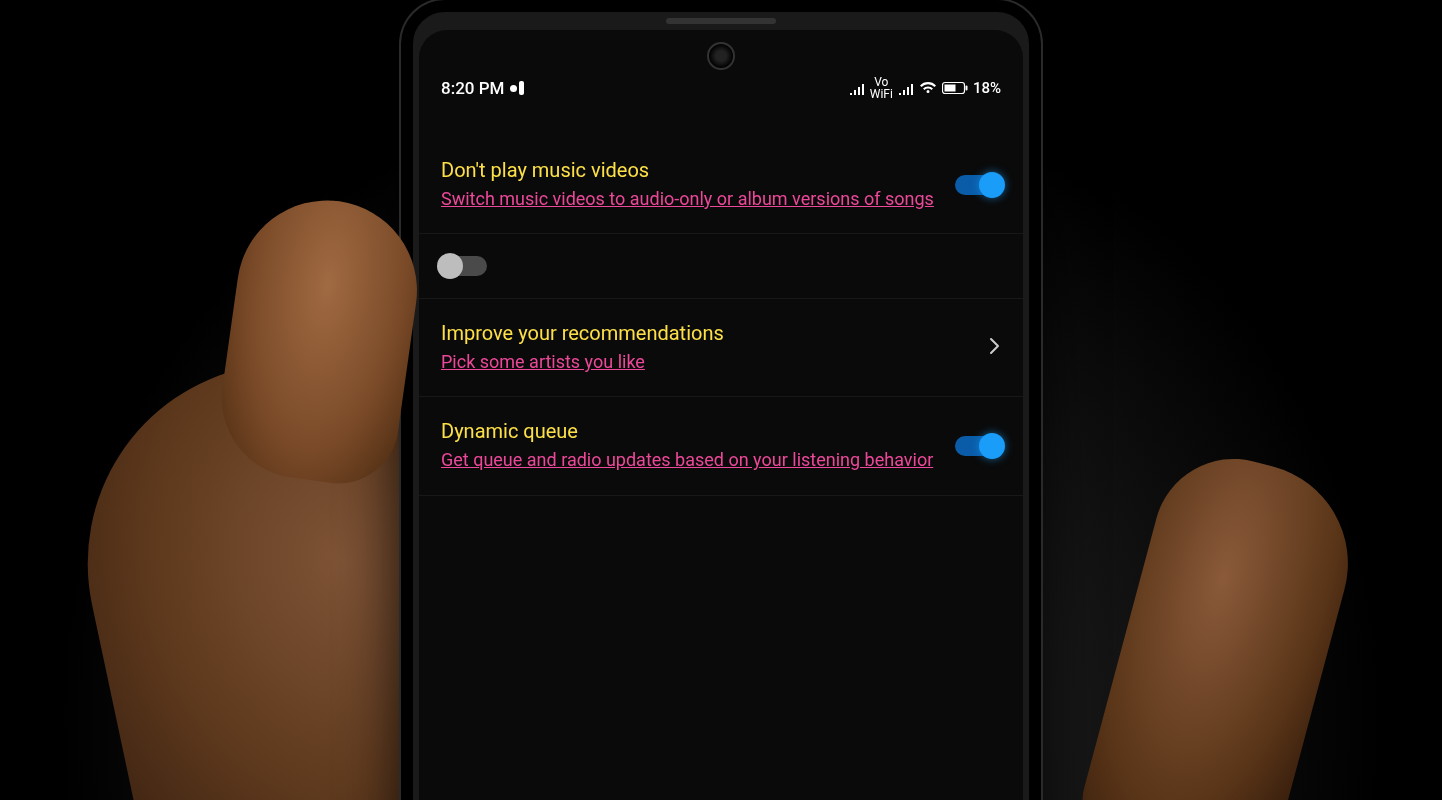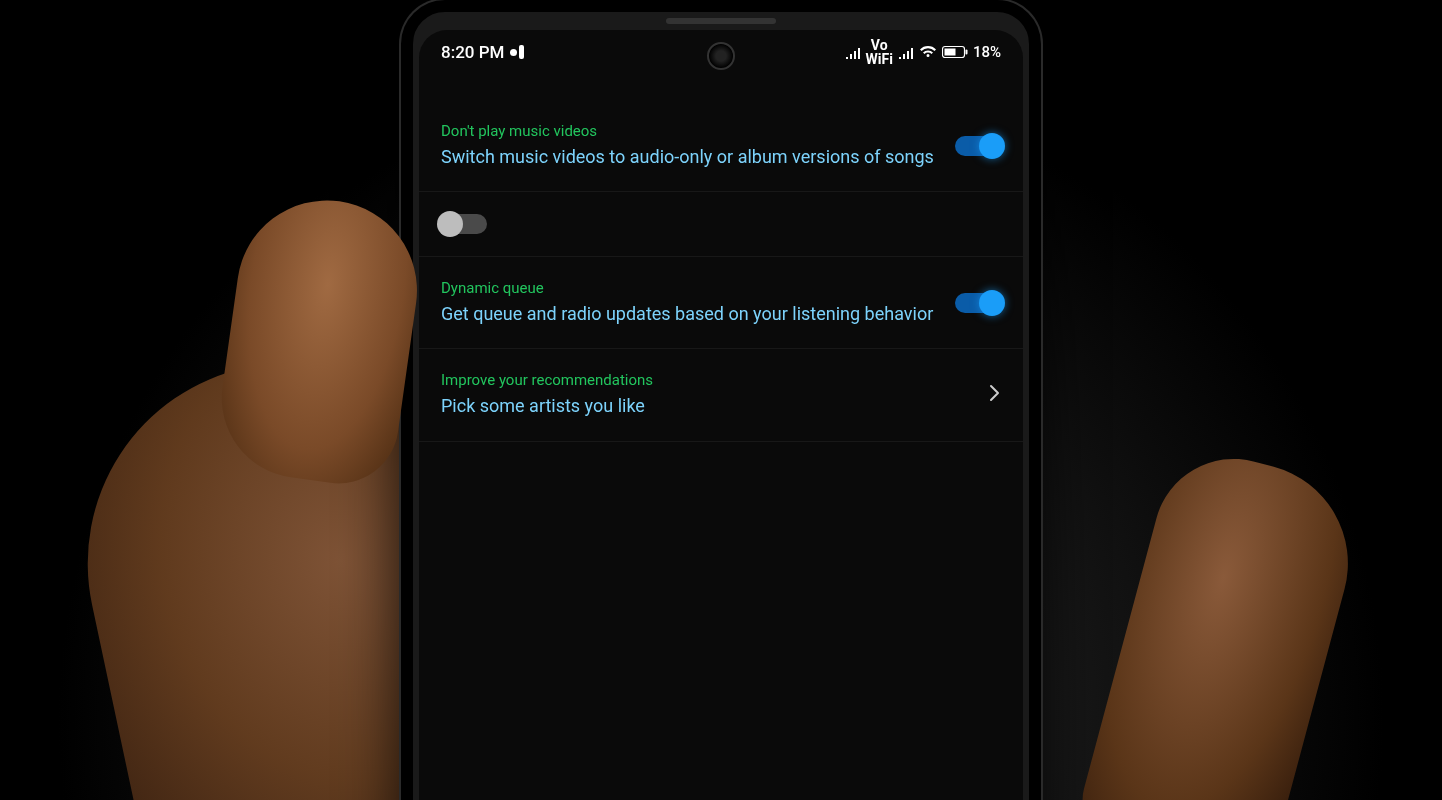"8:20 PM" .status-bar { margin-top: none -> 36px }
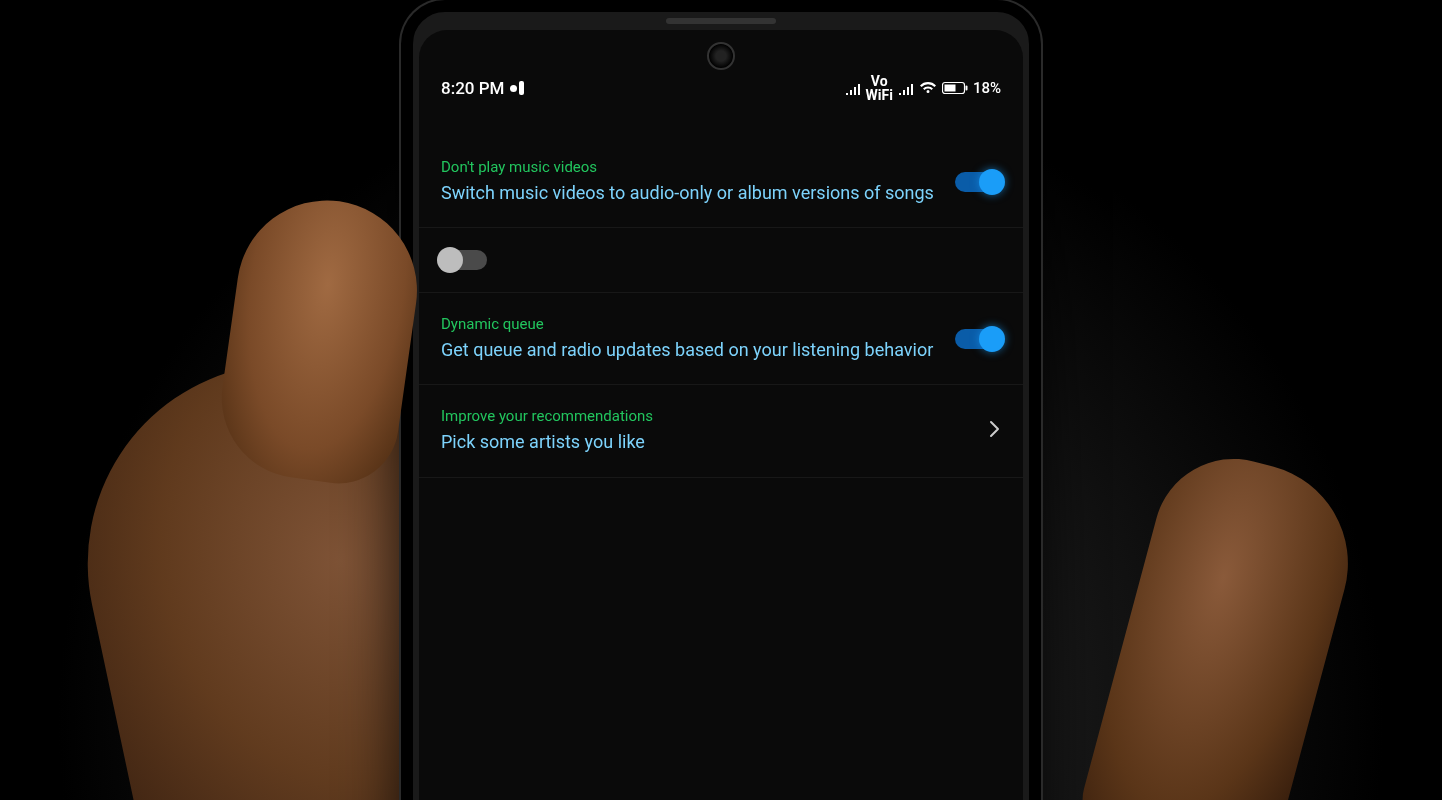"Vo" .vo-wifi { font-size: 14px -> 12px; font-weight: 700 -> 400 }
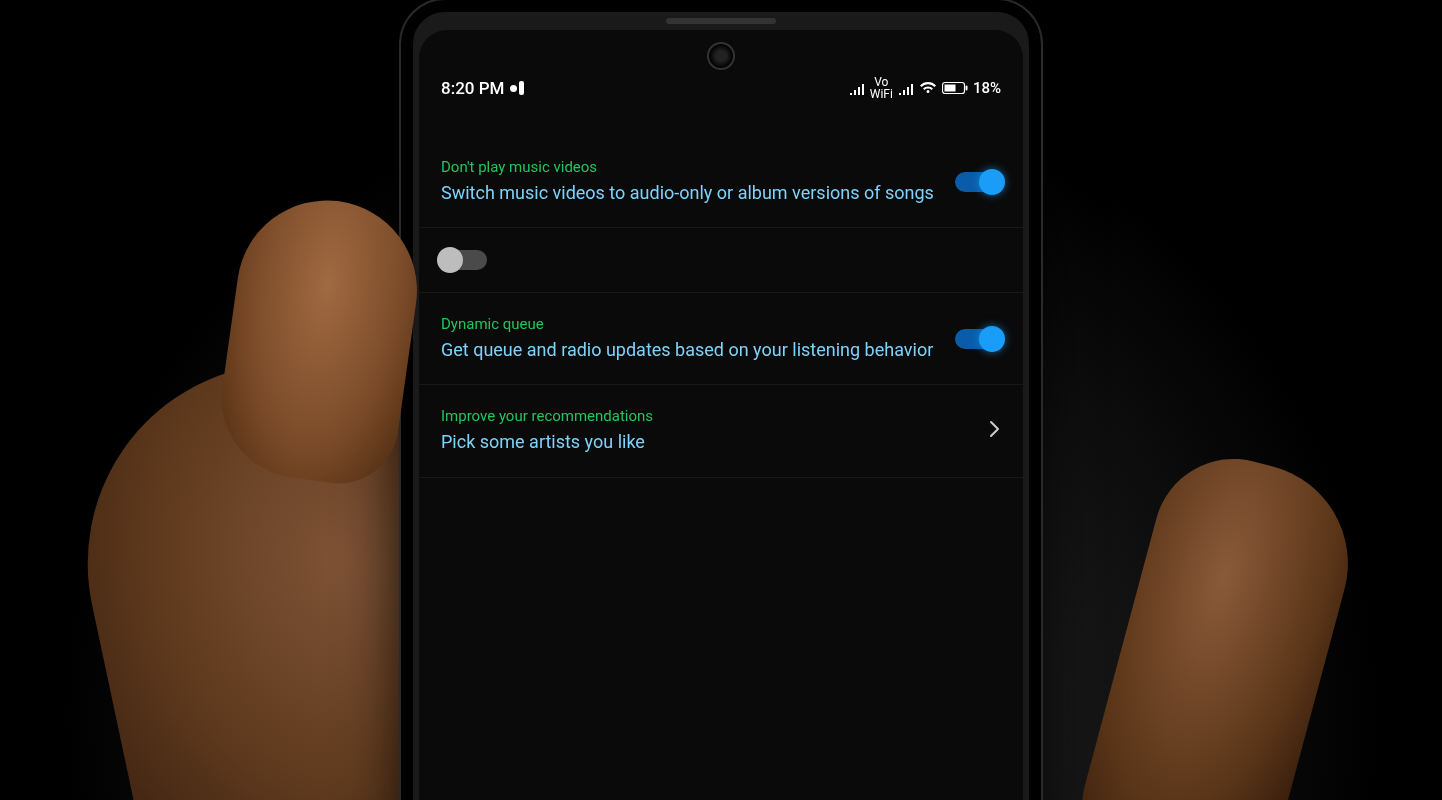"Don't play music videos" .setting-title { color: #22c55e -> #fde047; font-size: 15px -> 20px }
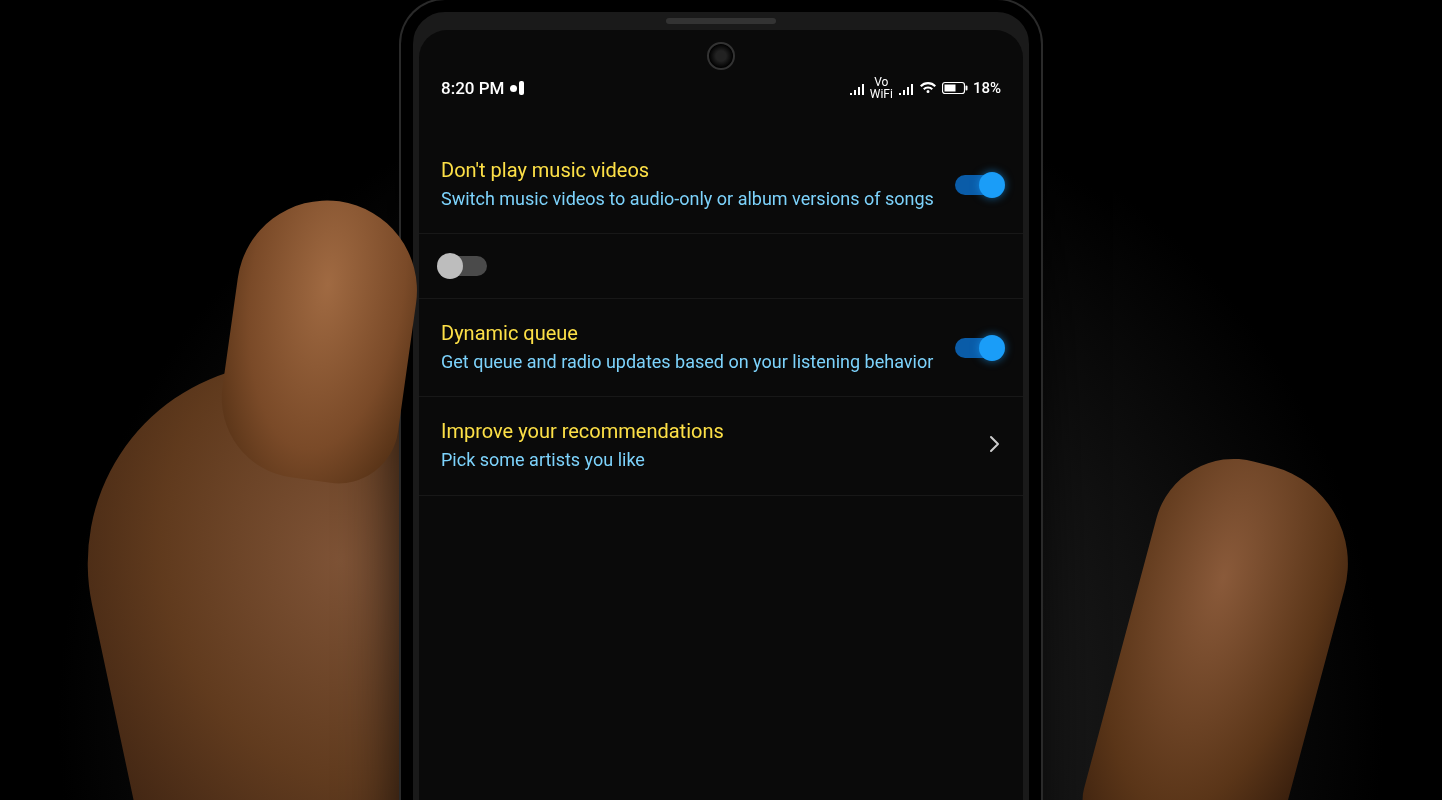"Switch music videos to audio-only" .setting-desc { color: #7dd3fc -> #ec4899; text-decoration: none -> underline }
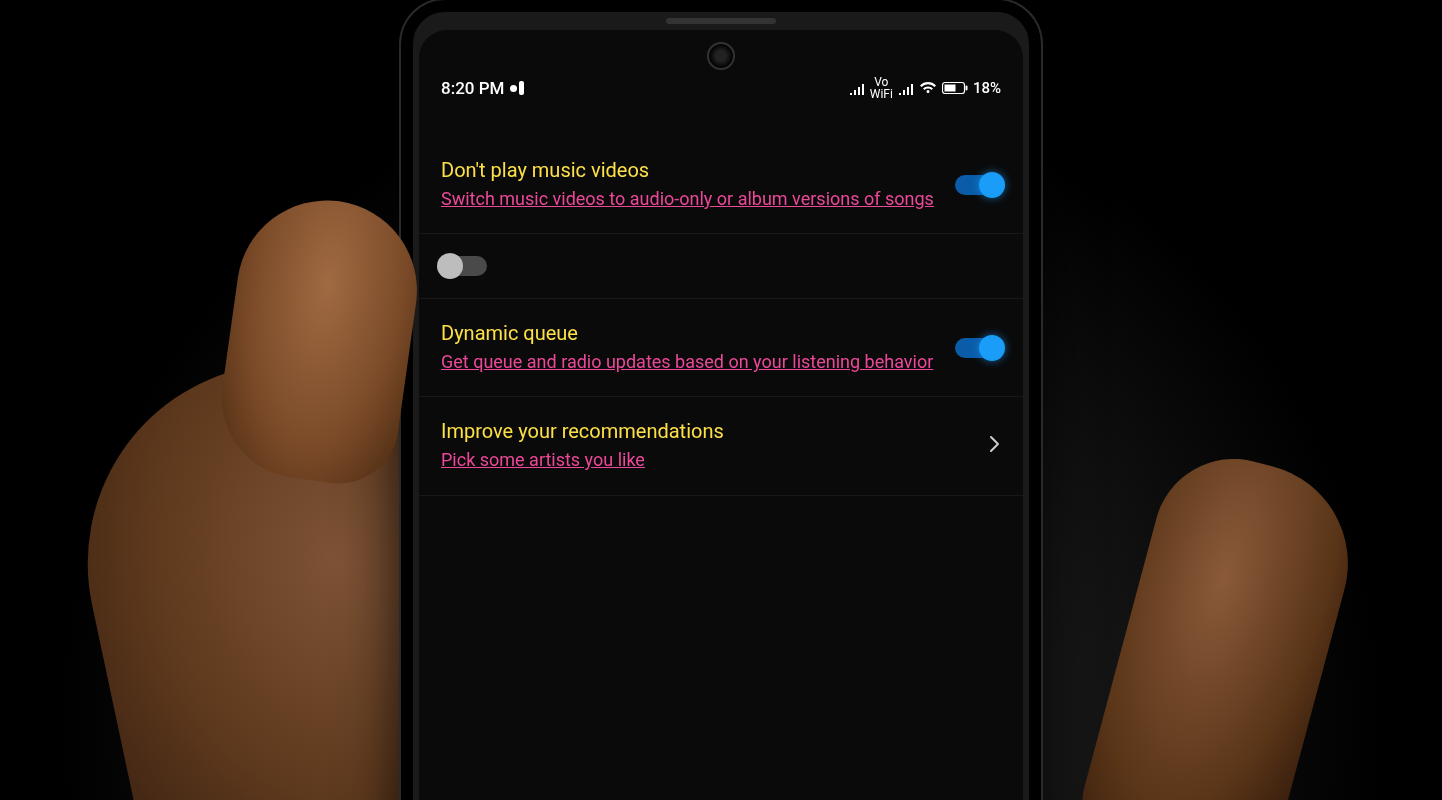"Dynamic queue" div.setting-row { order: before "Improve your recommendations" -> after "Improve your recommendations" }
